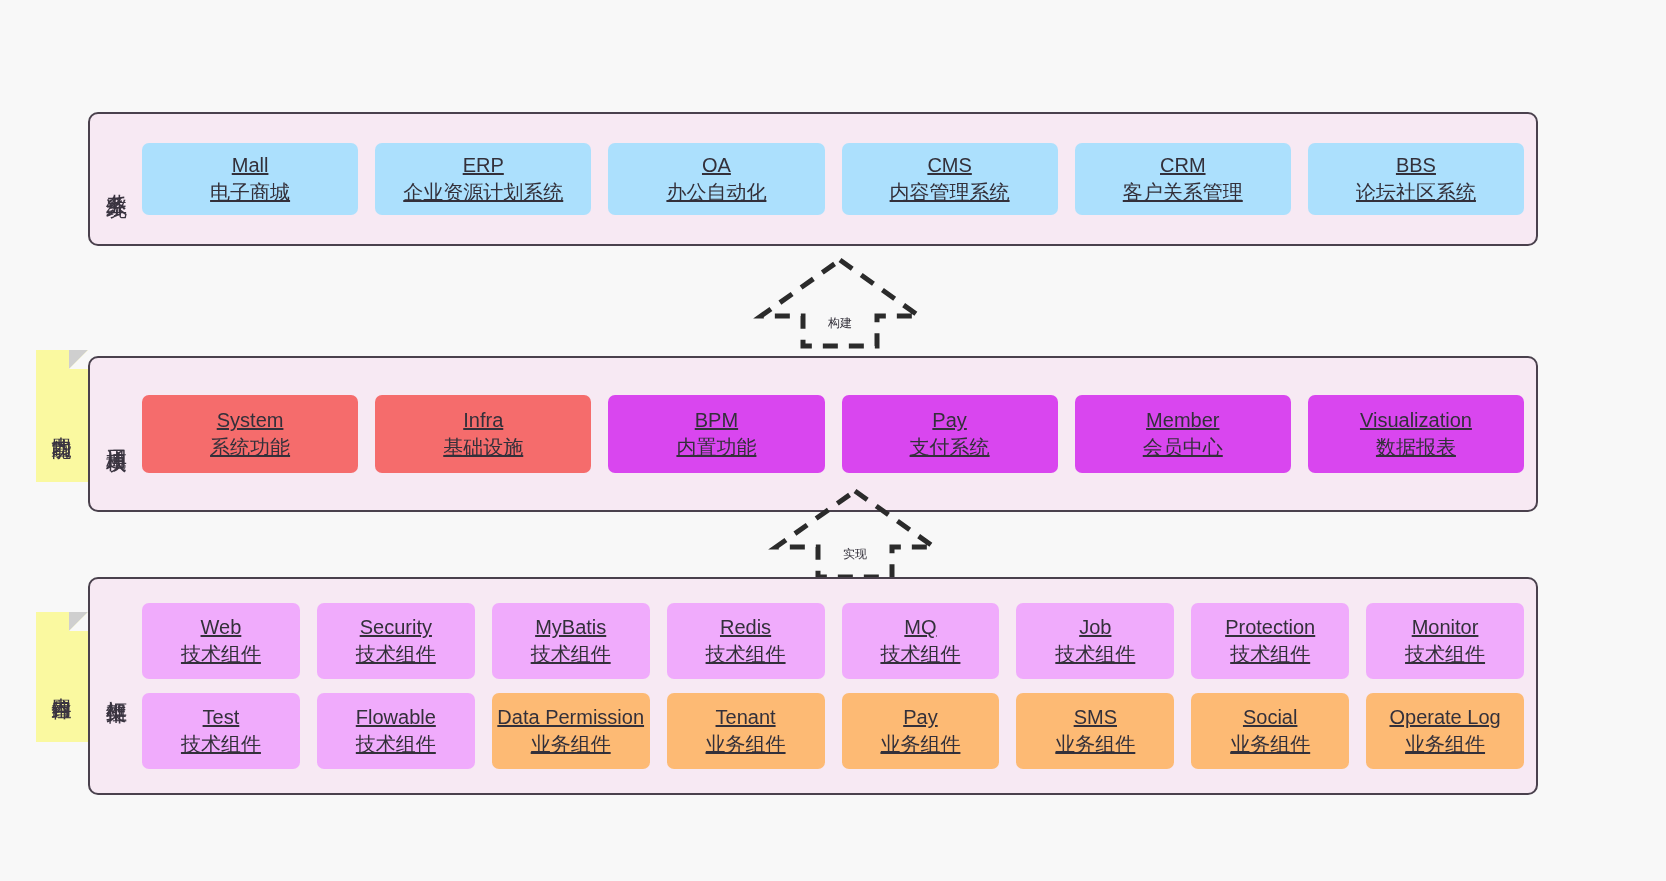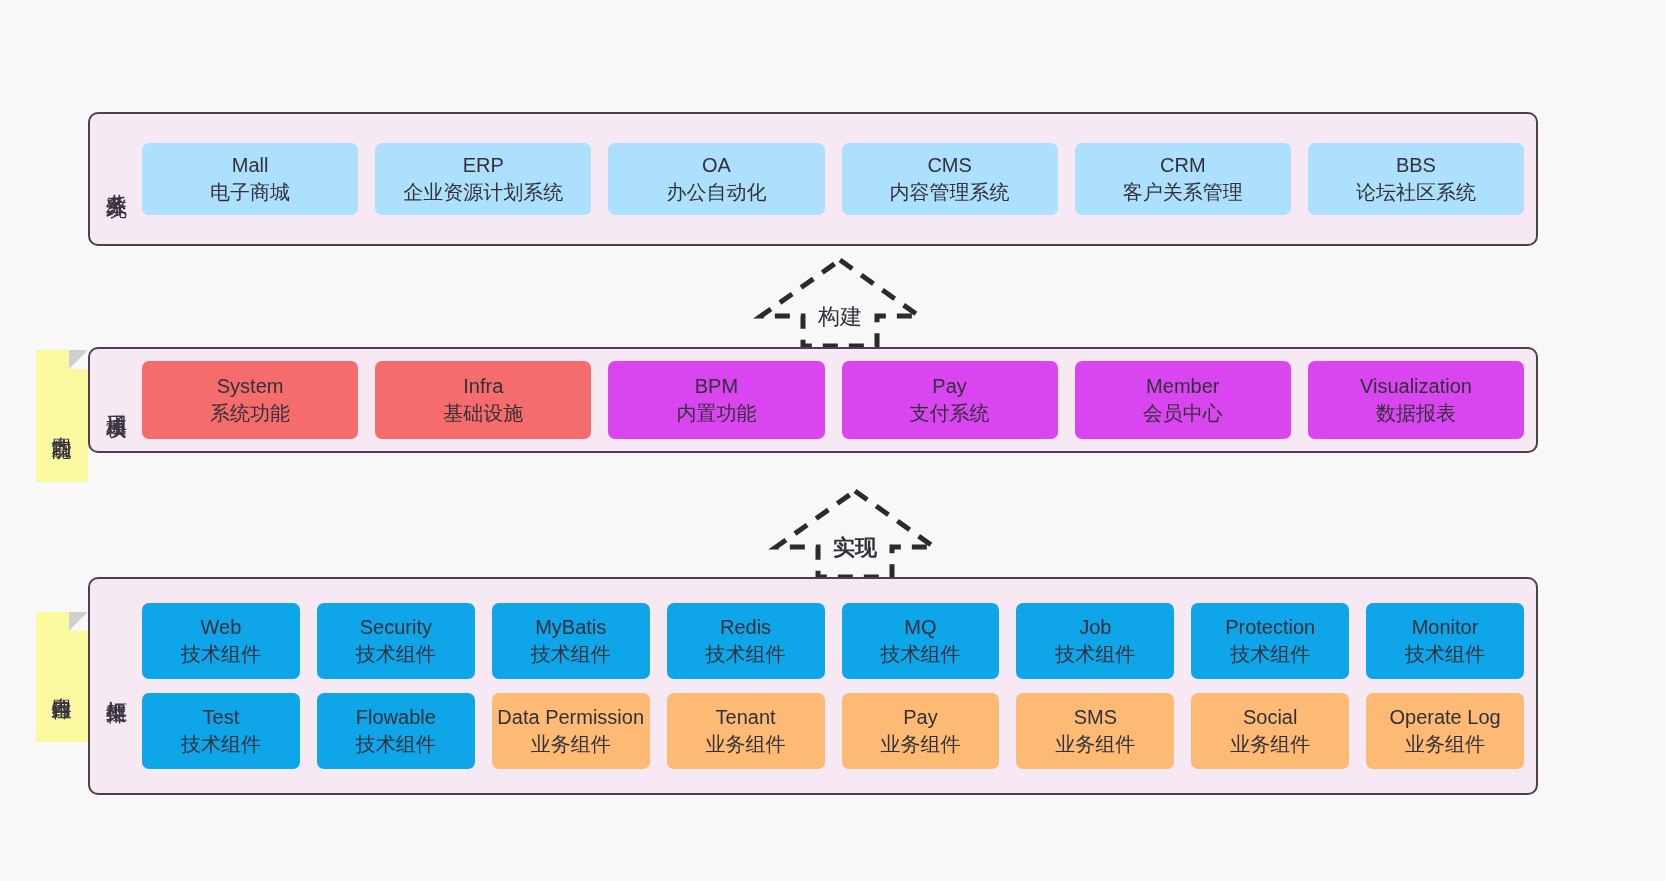"Mall" .card-row { text-decoration: none -> underline }
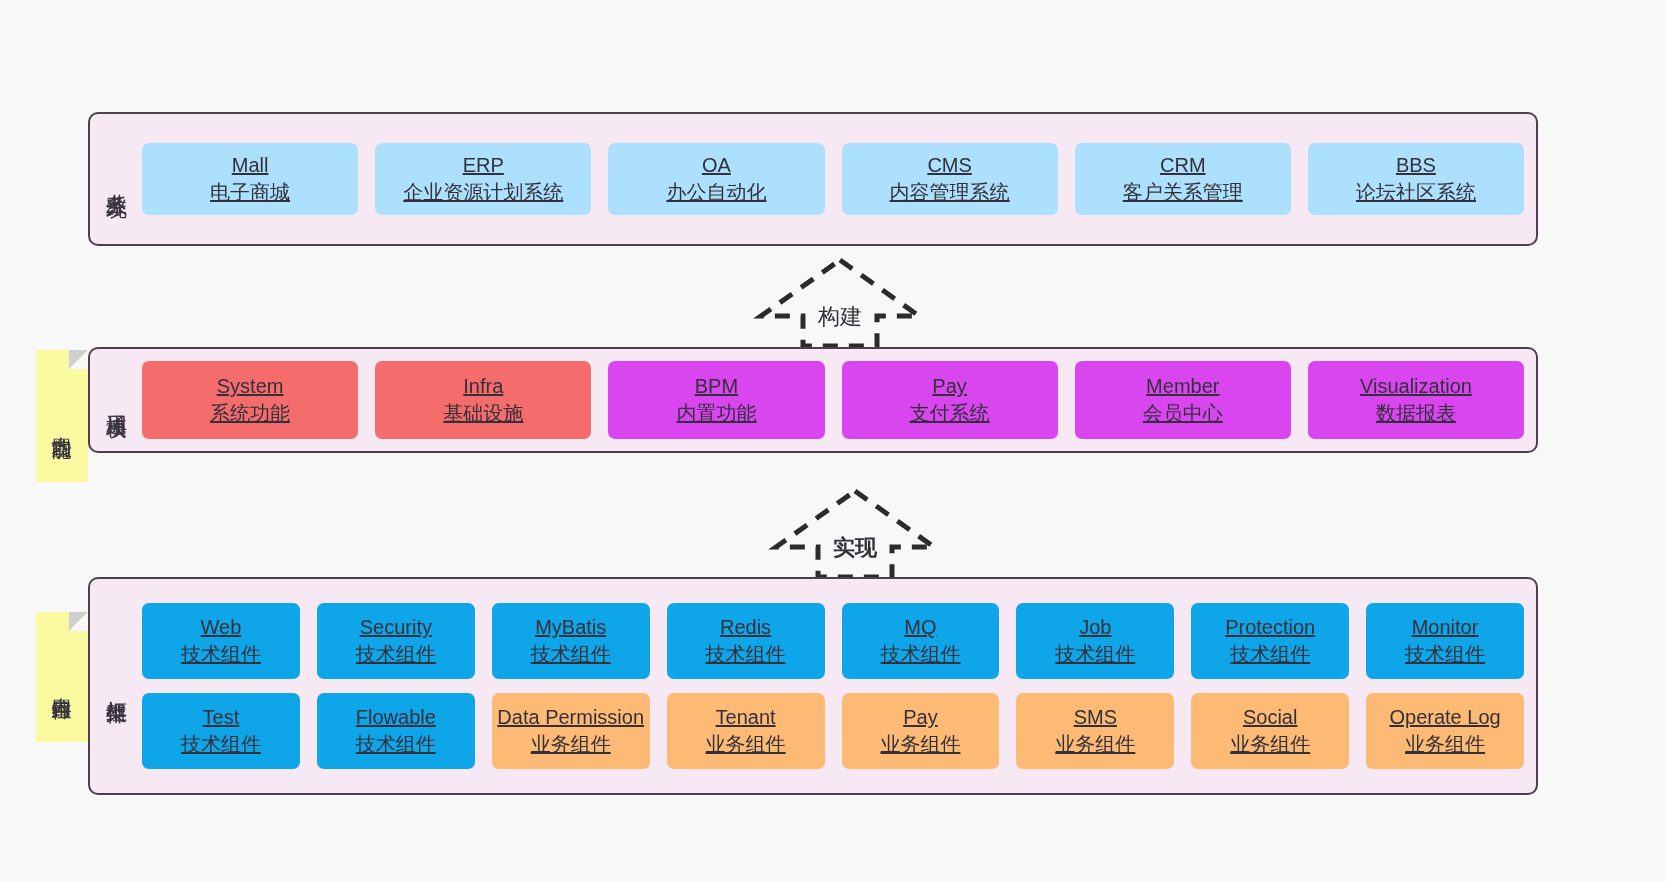"构建" .arrow-label { font-size: 22px -> 12px }
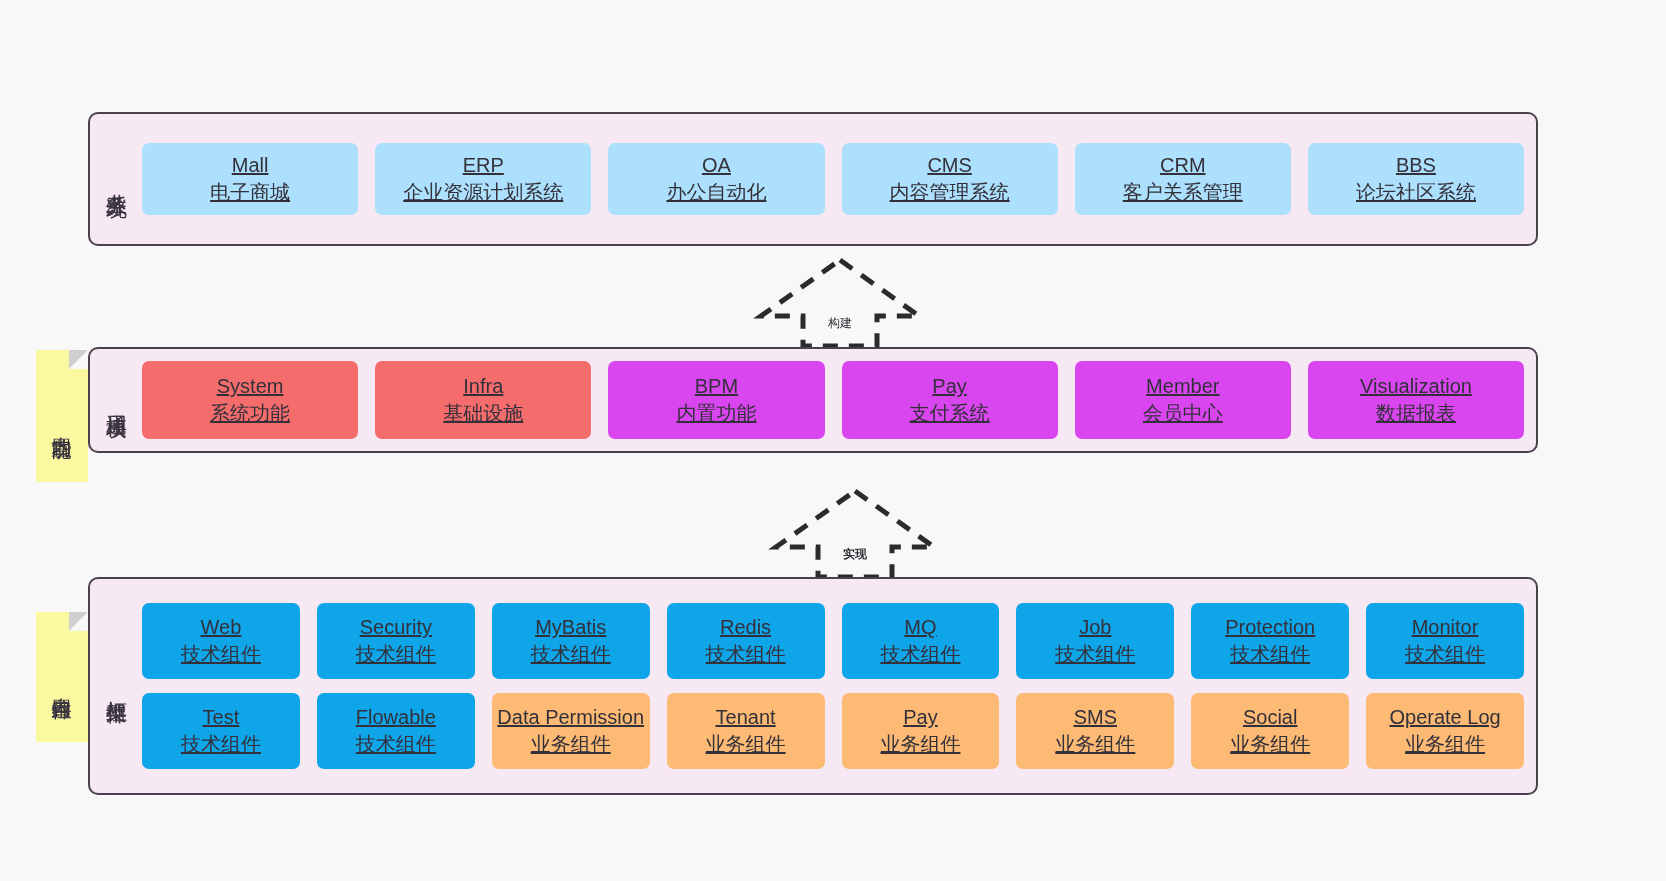"System" #layer-common { height: 106px -> 156px; top: 347px -> 356px }
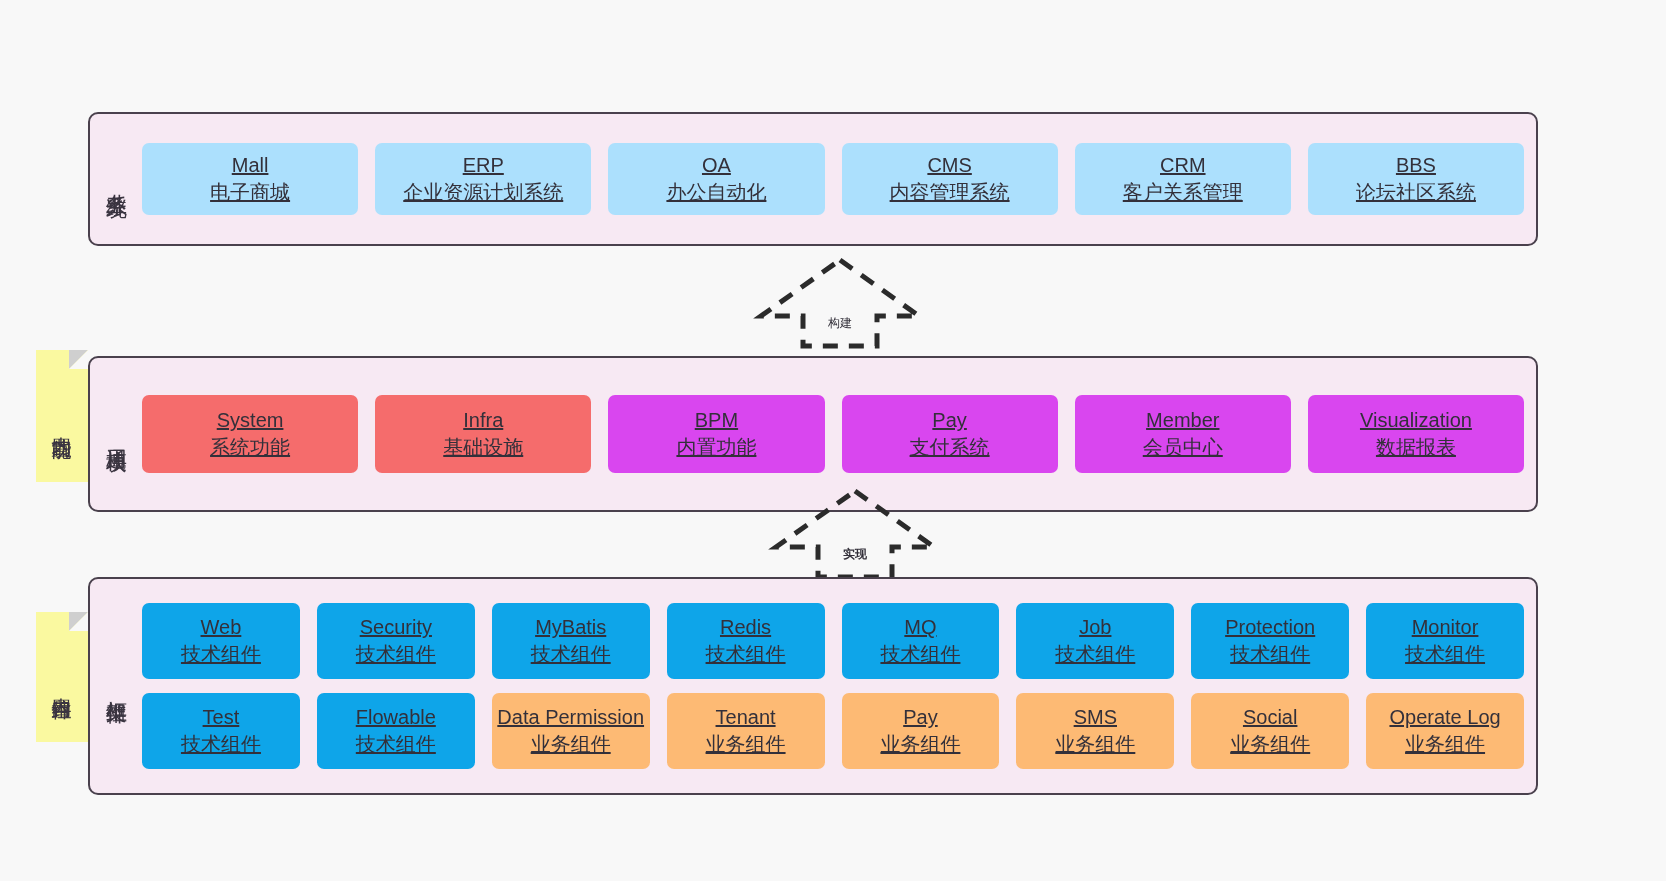"实现" #arrow-impl { font-weight: bold -> none }
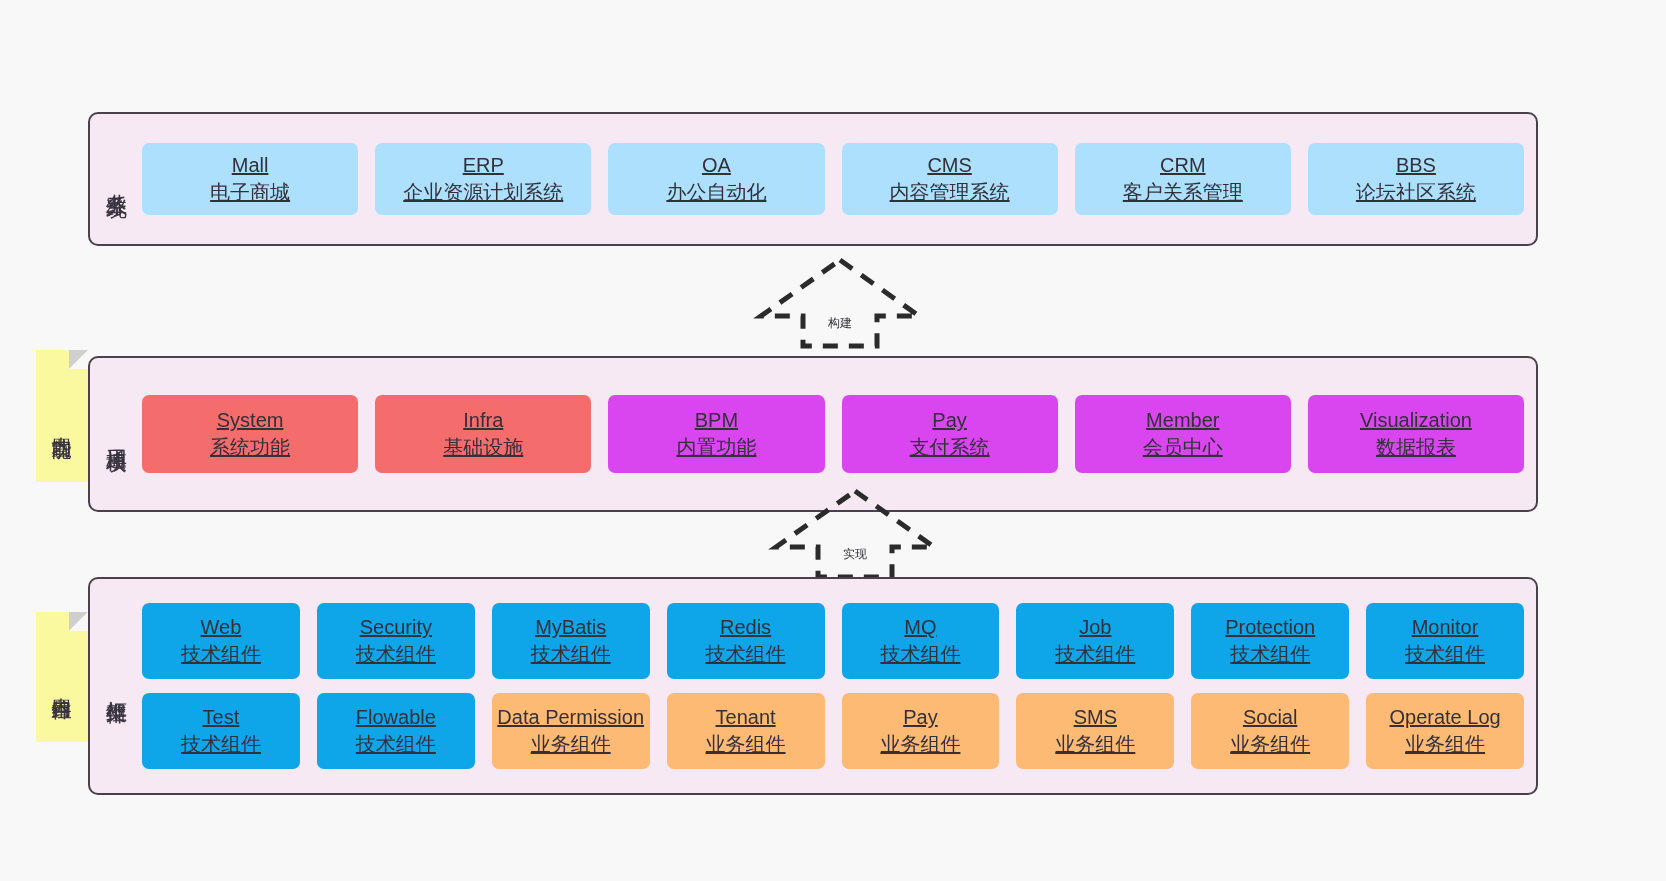"Web" .c-green { background: #0ea5e9 -> #f0abfc }
